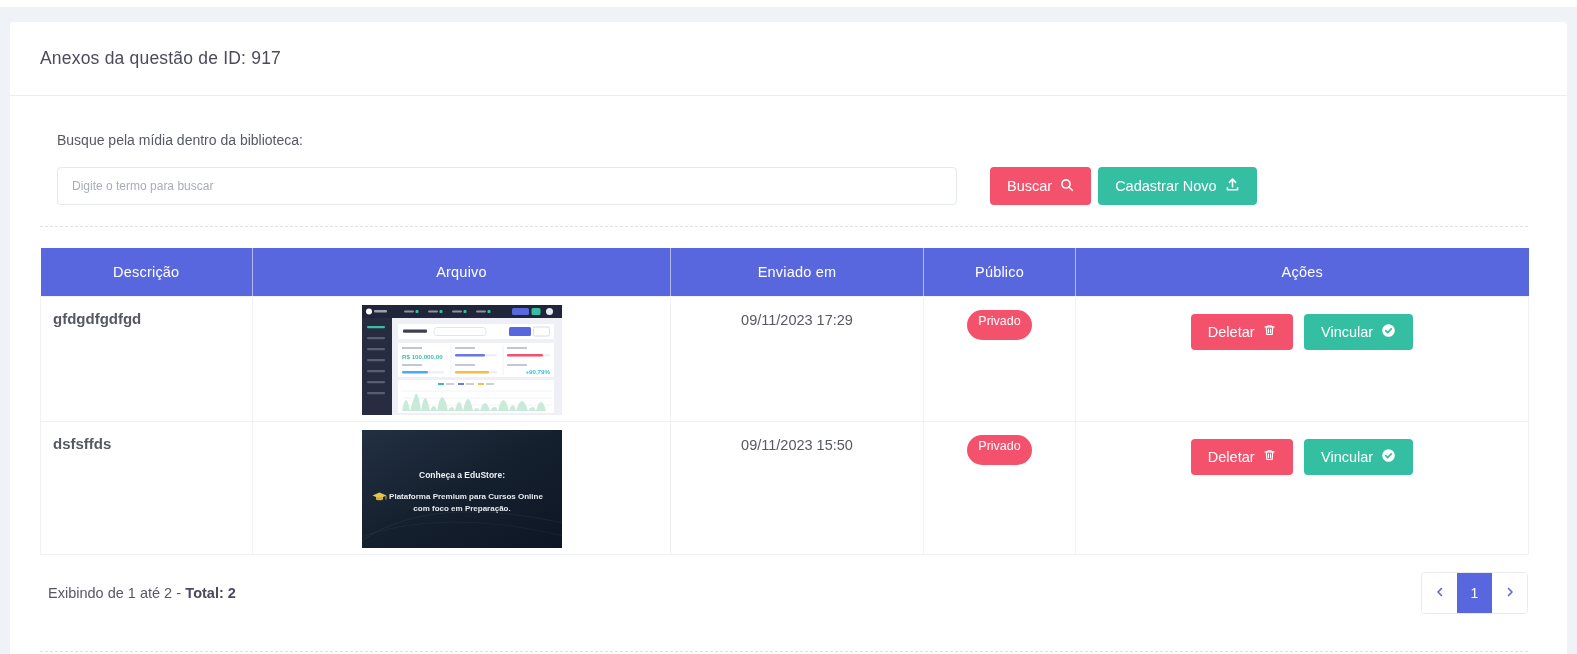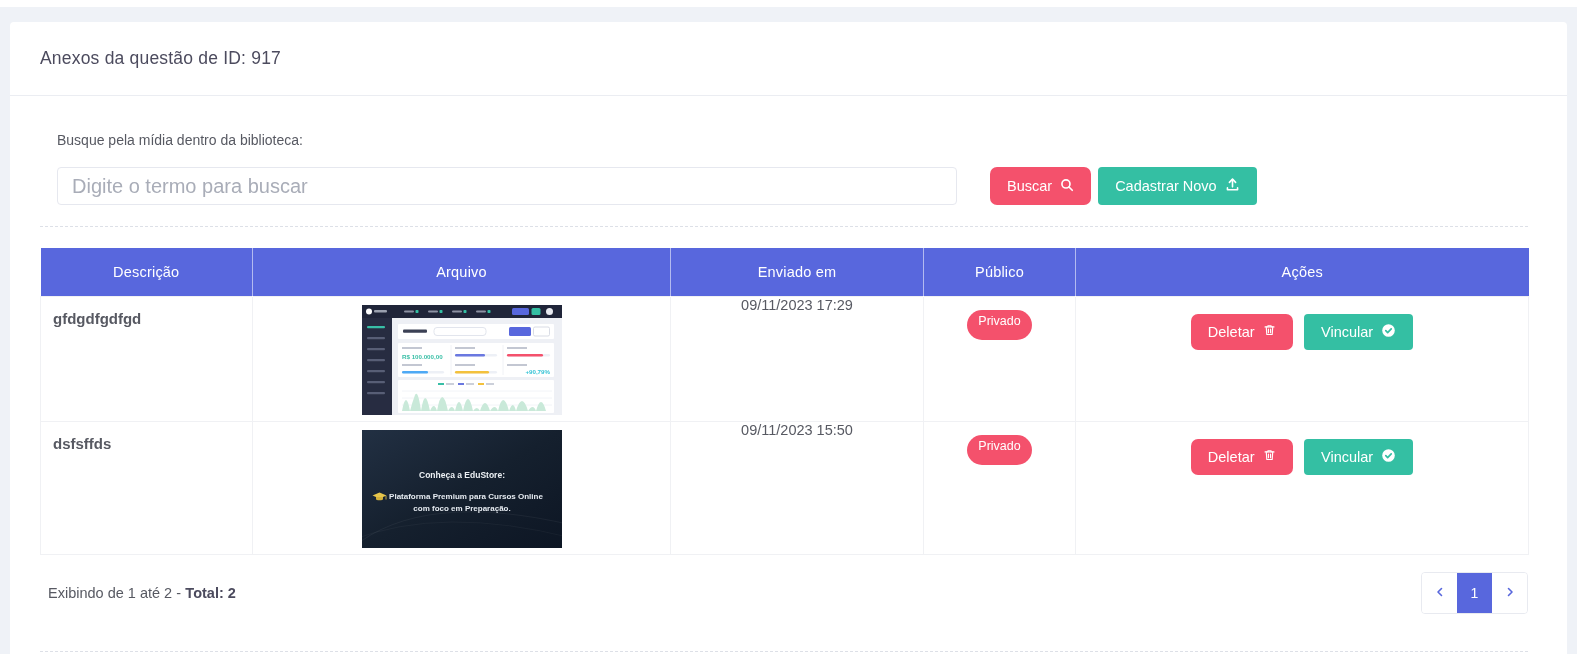"Digite o termo para buscar" .search-input { font-size: 20px -> 12px }
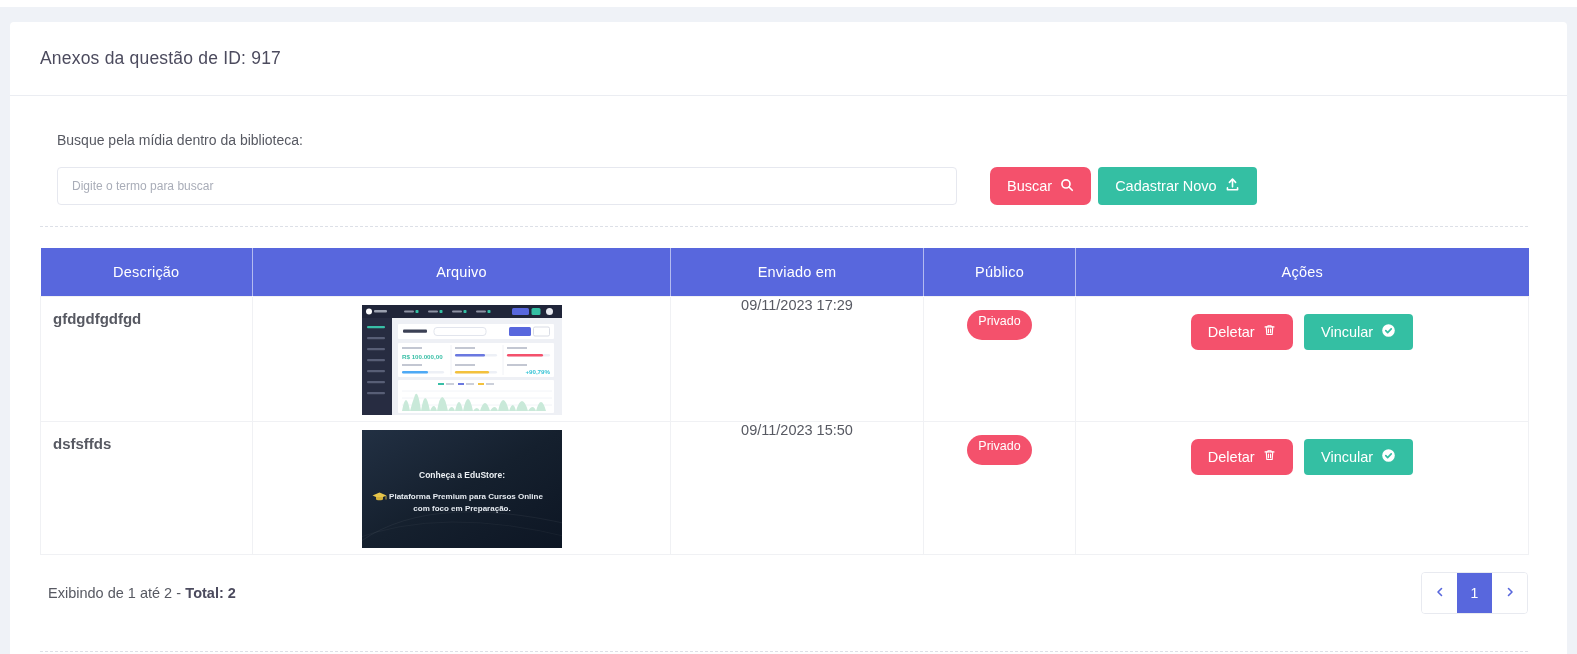"Buscar" .btn-danger { border-radius: 7px -> none }
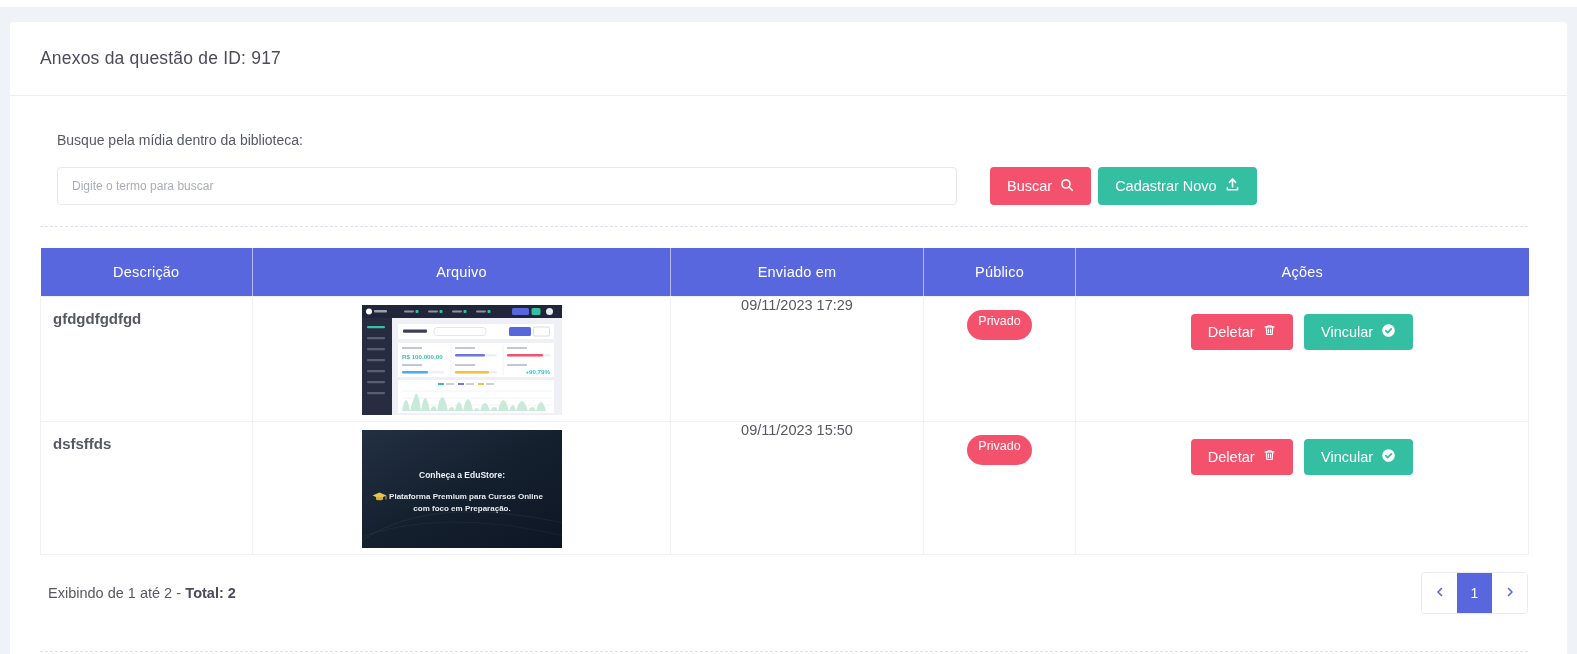"09/11/2023 17:29" td.cell-date { padding-top: none -> 15px }
